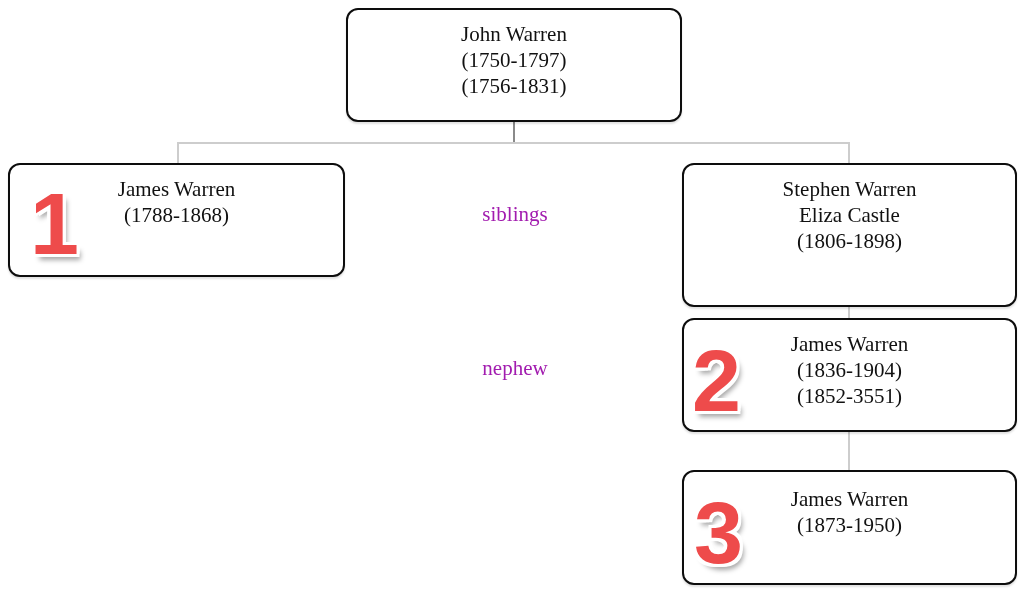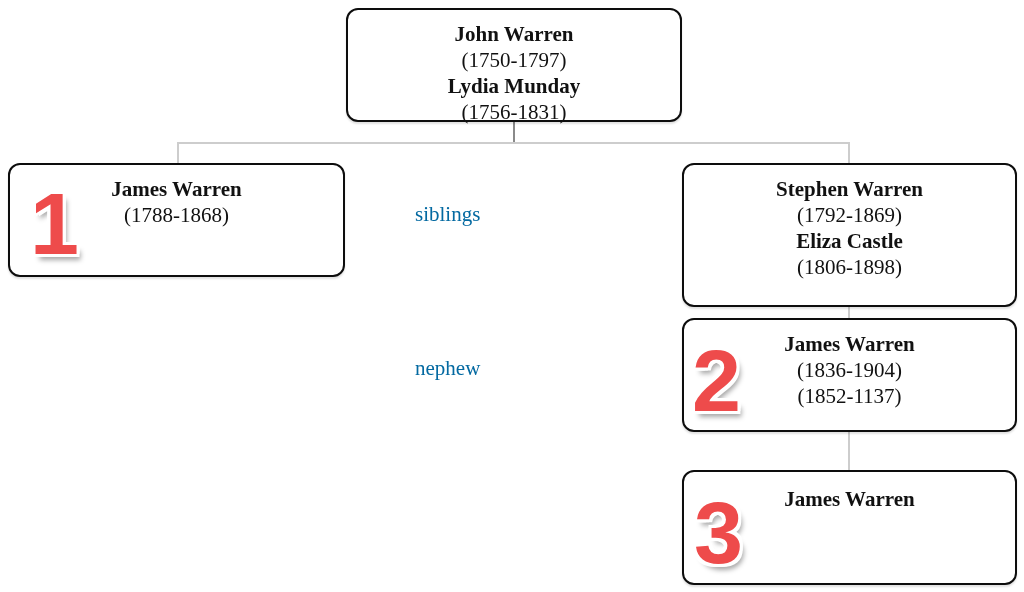"John Warren" .node .name { font-weight: bold -> normal }
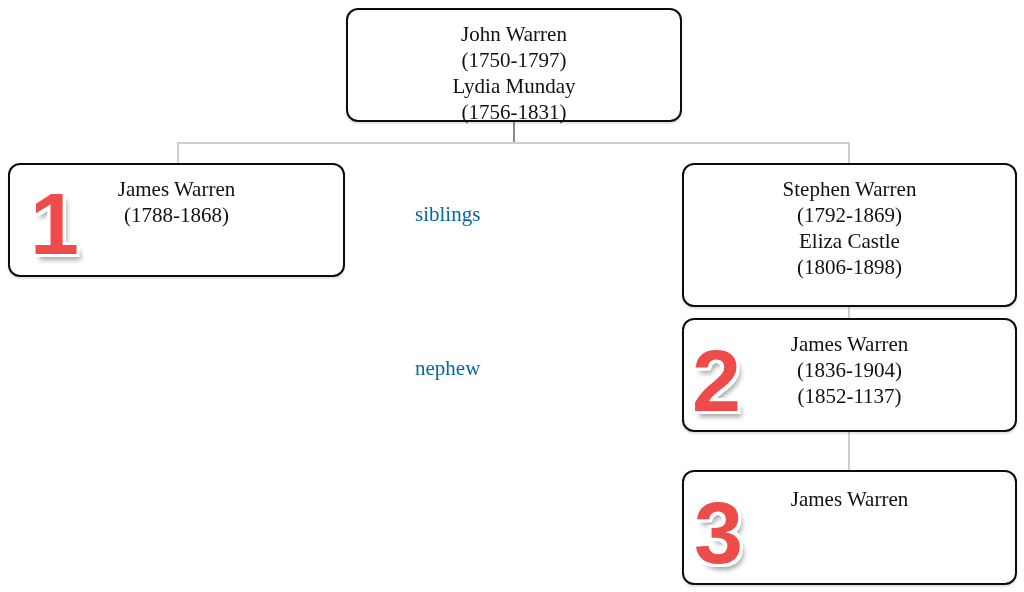"Lydia Munday" div.name { html: <div>Lydia Munday</div> -> none }
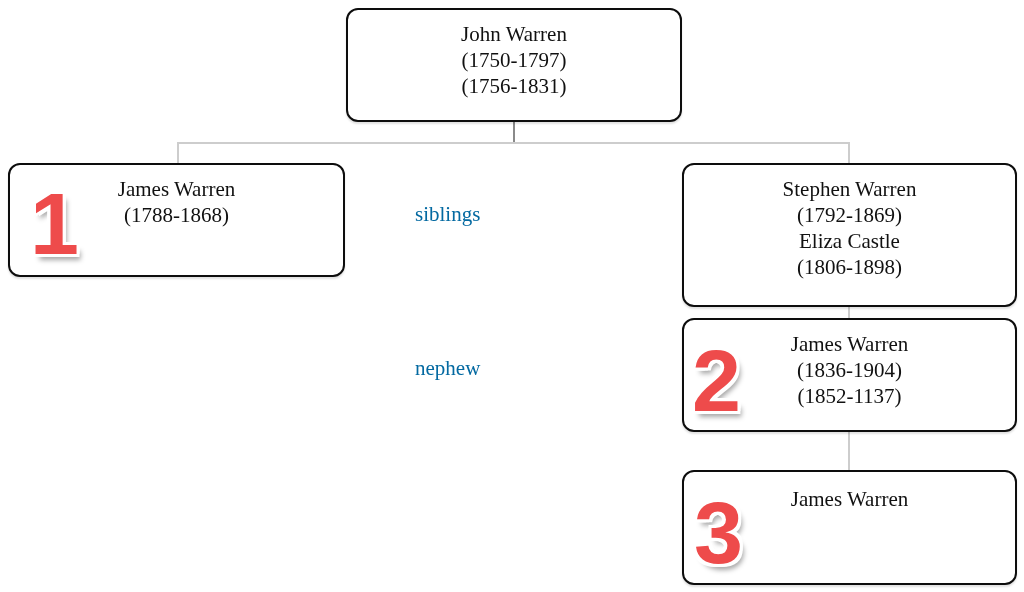"siblings" .rel-label { color: #0369a1 -> #a21caf; text-align: left -> center }
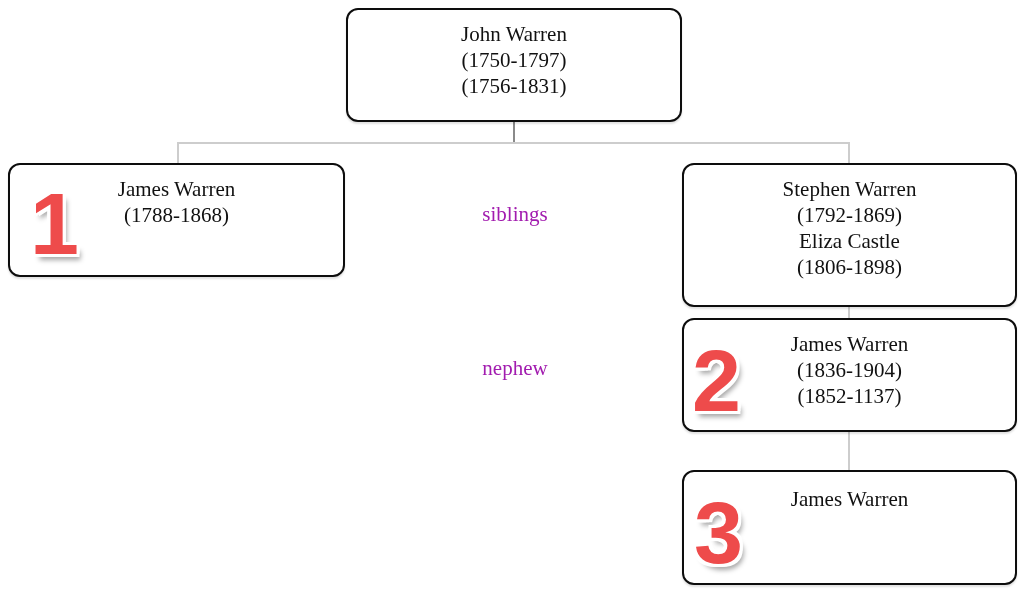"(1792-1869)" div.dates { html: <div>(1792-1869)</div> -> none }
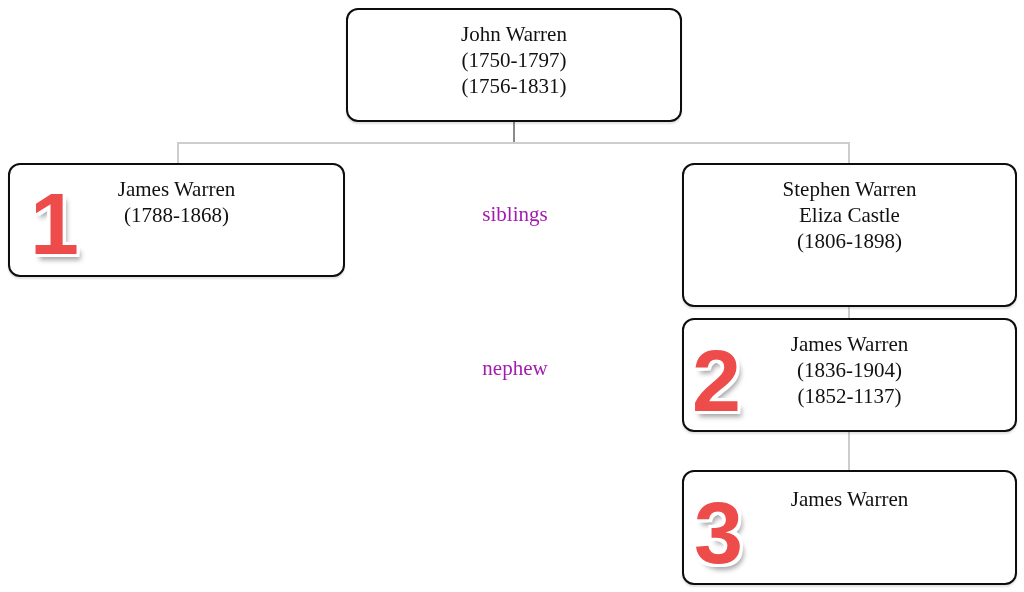"(1852-1137)" div.dates { text: 1852-1137 -> 1852-3551 }
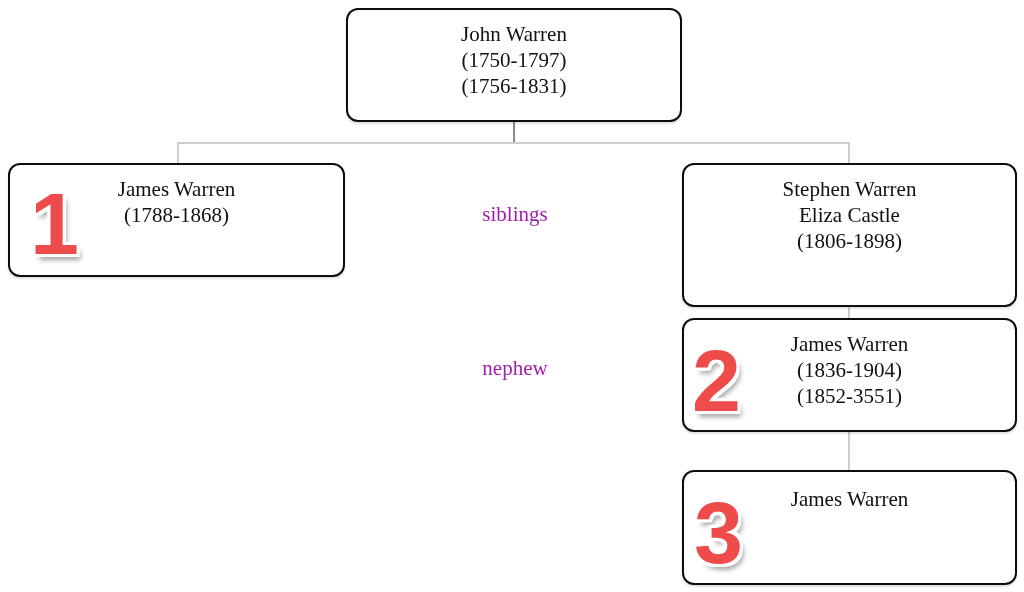"(1873-1950)" div.dates { html: none -> <div>(1873-1950)</div> }
